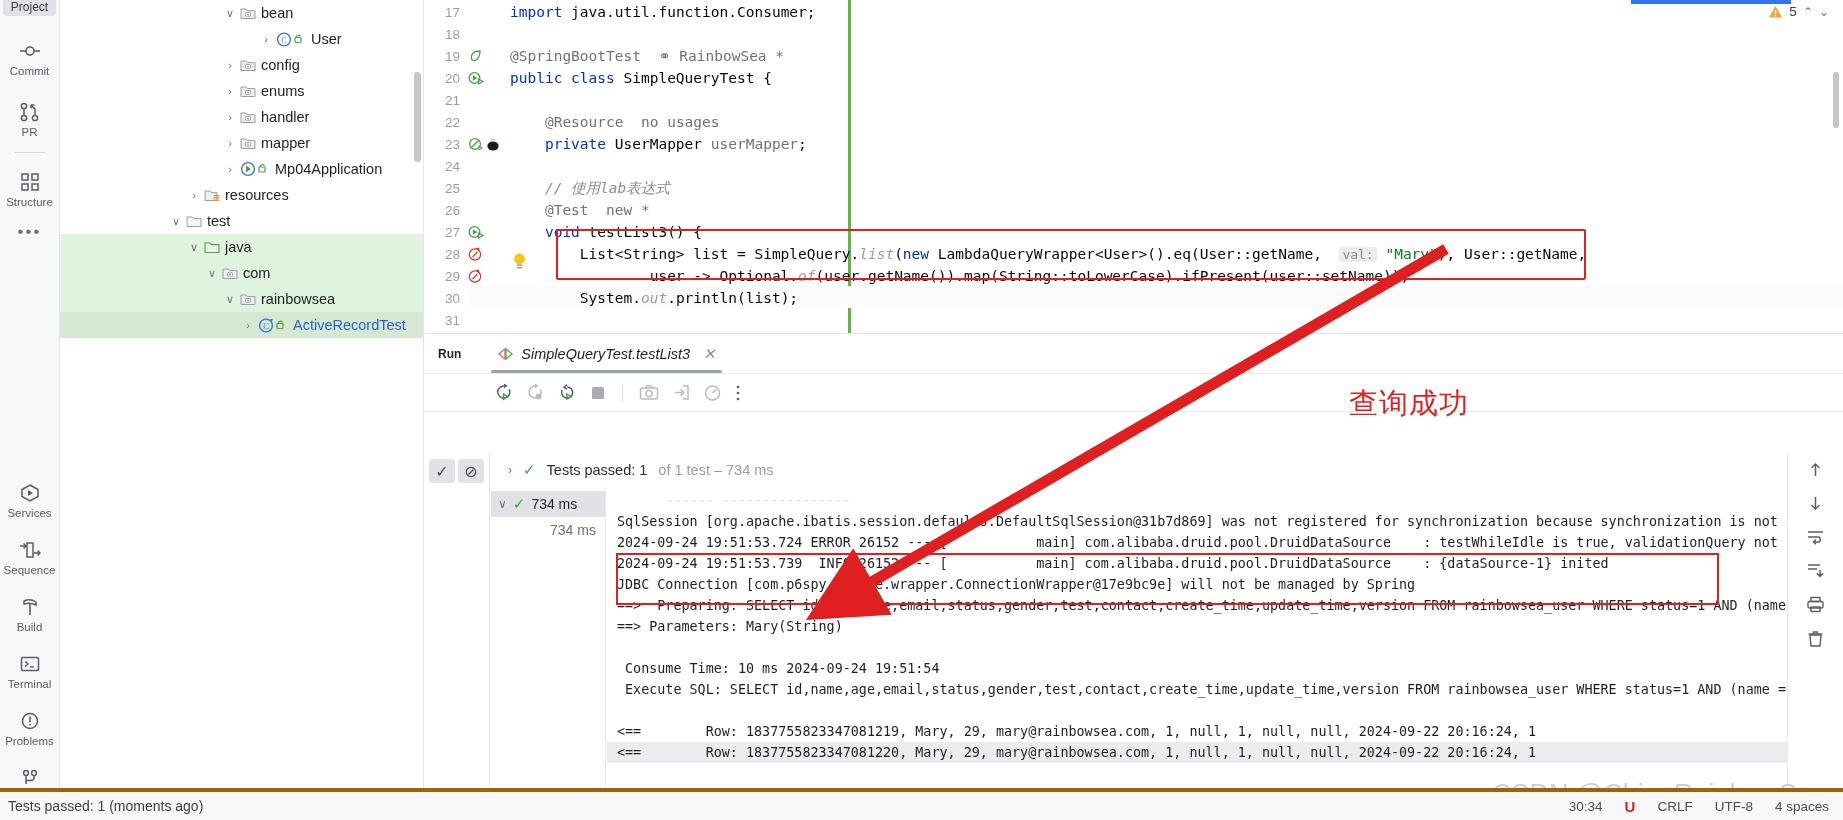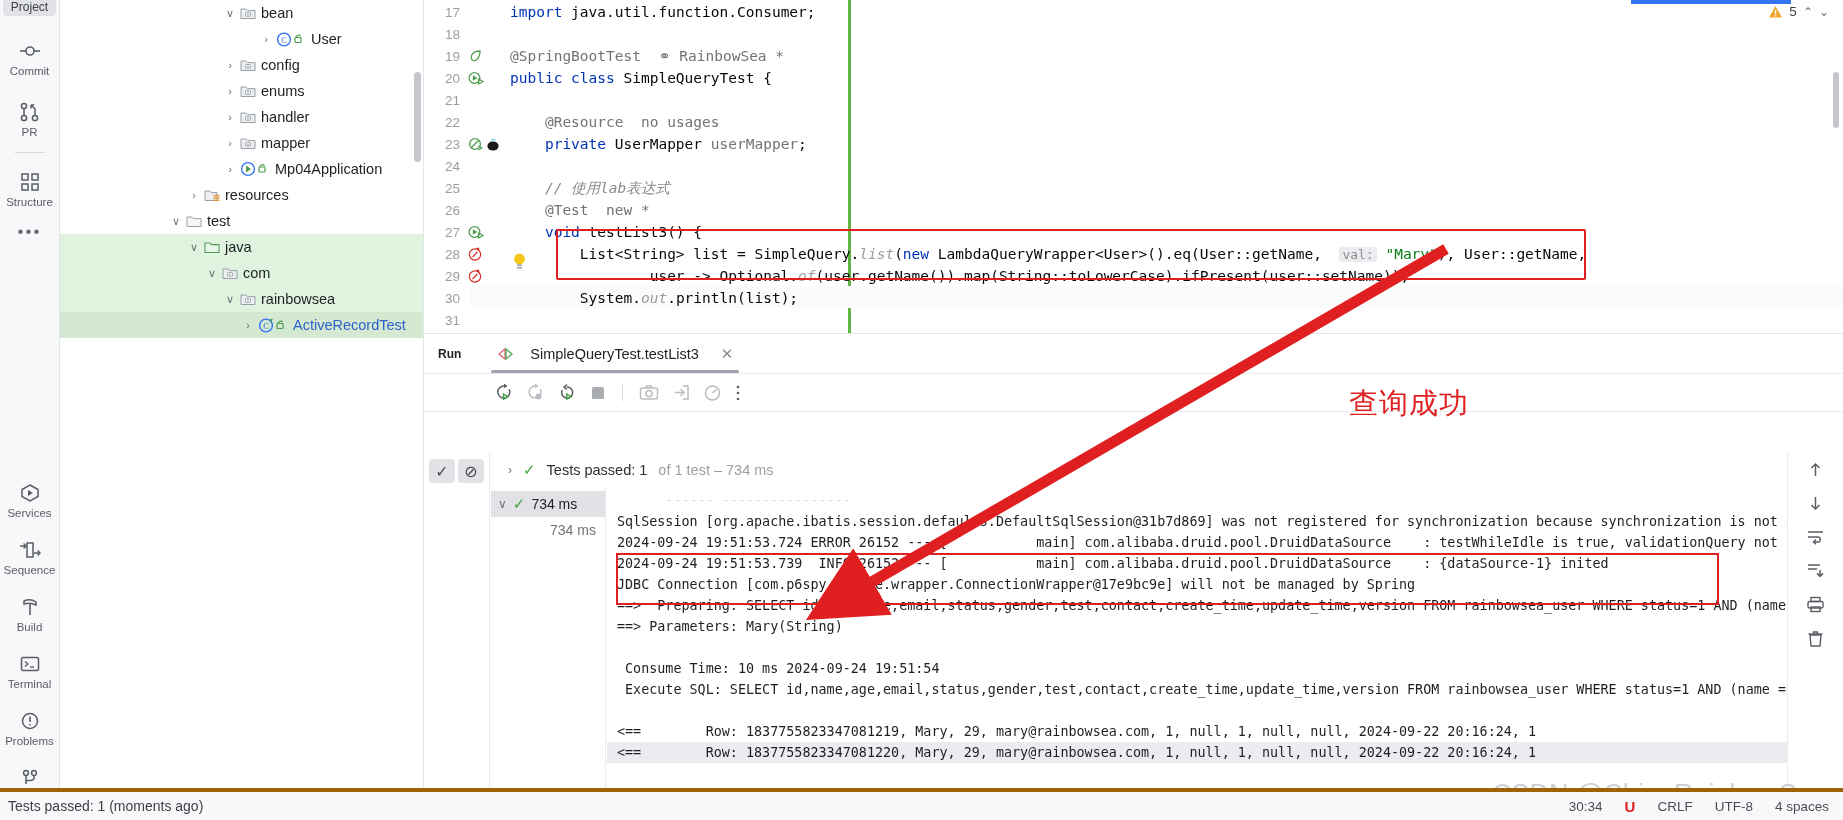"SimpleQueryTest.testList3" .run-tab { font-style: none -> italic; gap: 16px -> 7px }
